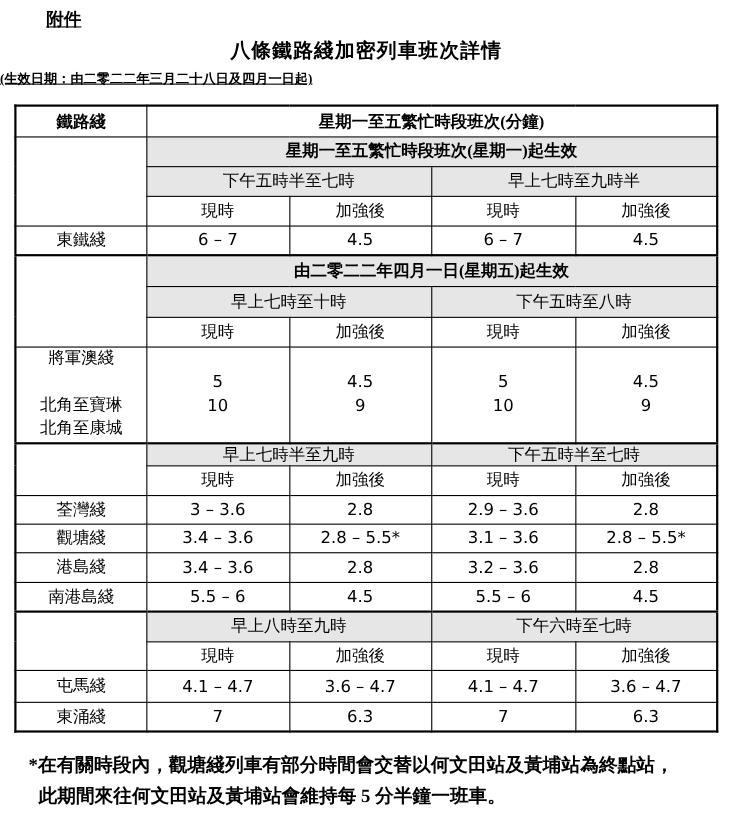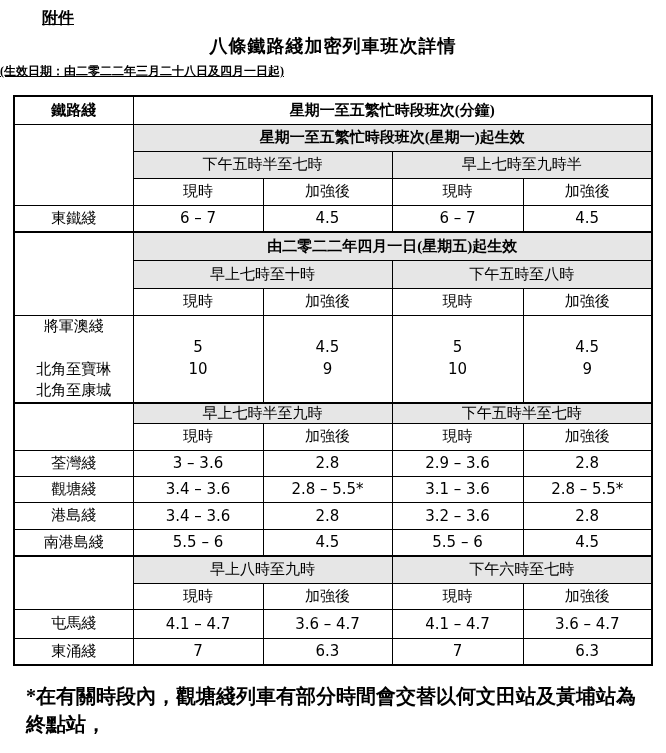"*在有關時段內，觀塘綫列車有部分時間會交替以何文田站及黃埔站為終點站，" .footnote { font-size: 20px -> 17px }
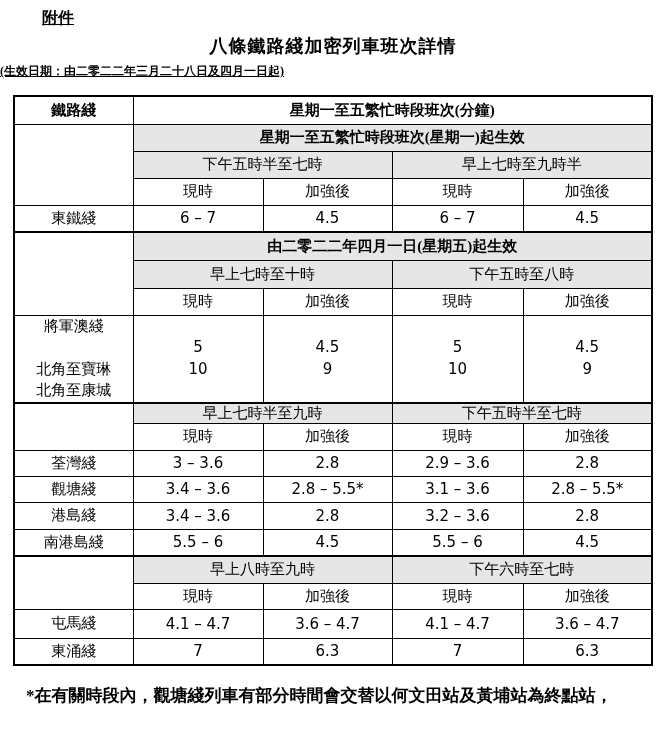"此期間來往何文田站及黃埔站會維持每 5 分半鐘一班車。" div { html: none -> <div><span>此期間來往何文田站及黃埔站會維持每 5 分半鐘一班車。</span></div> }
